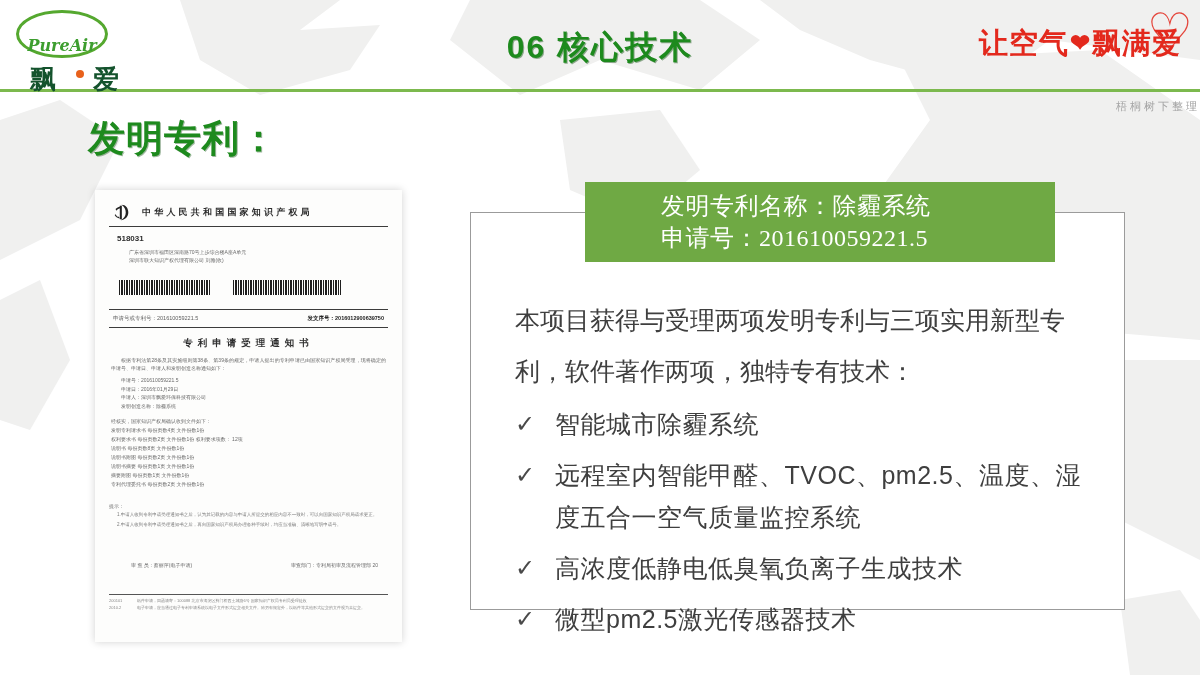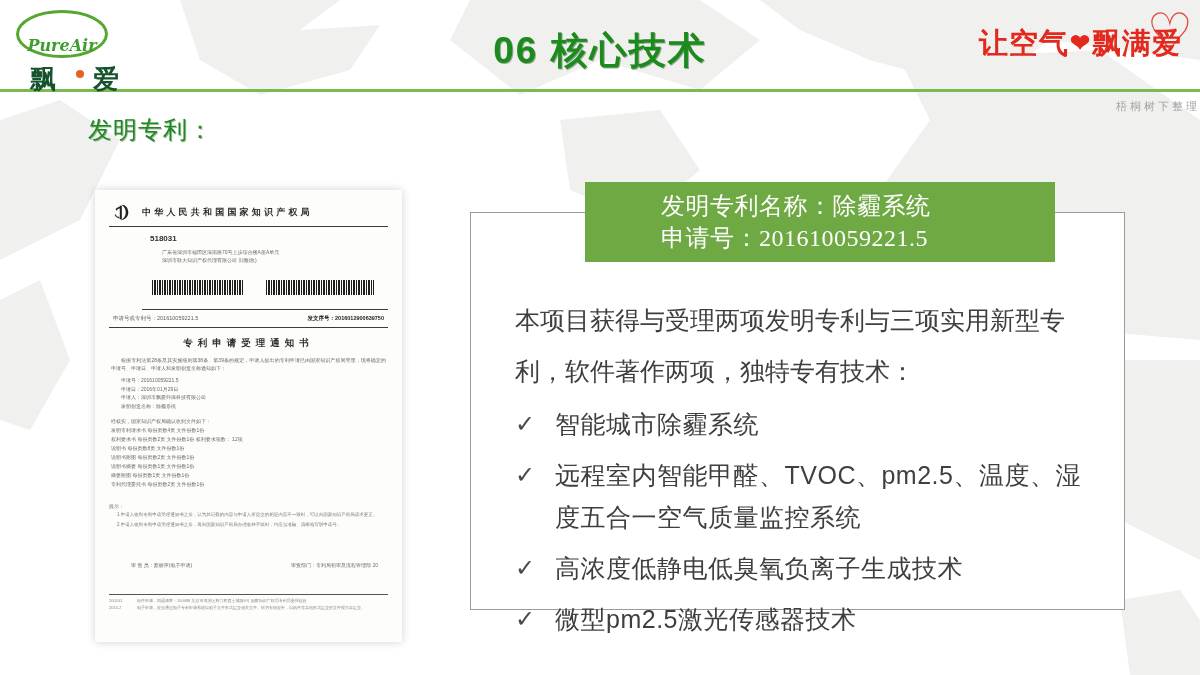"06 核心技术" .slide-title { font-size: 37px -> 32px }
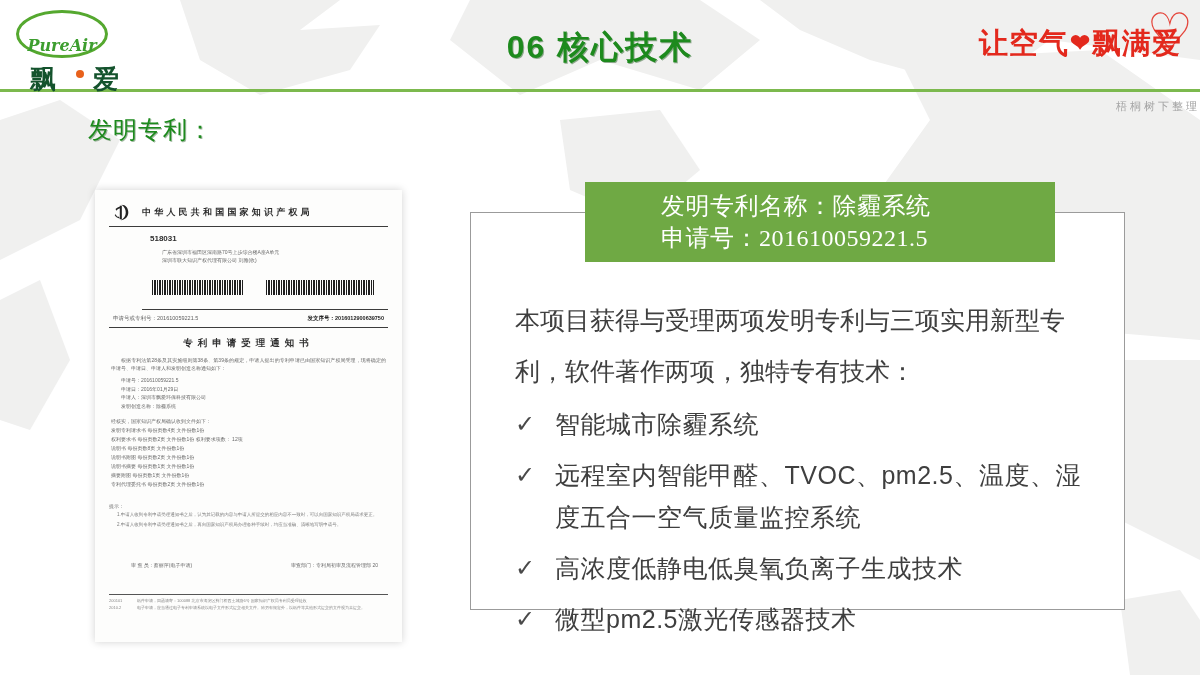"发明专利：" .section-label { font-size: 24px -> 37px; font-weight: normal -> bold }
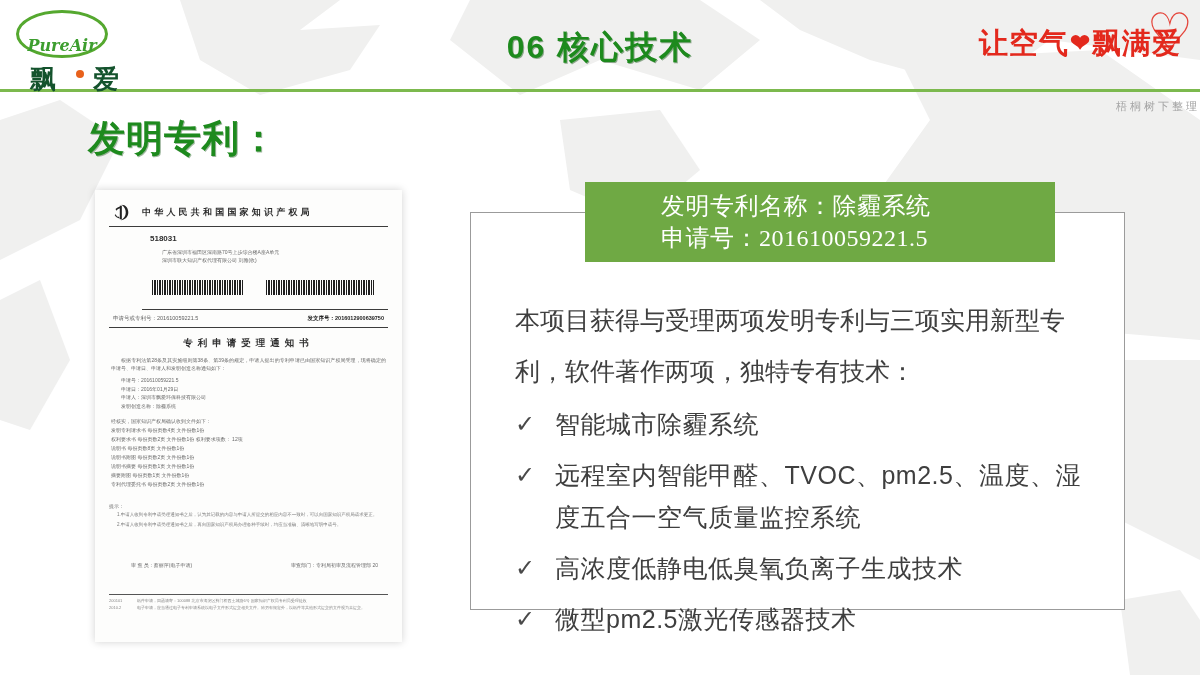"518031" .cert-top { margin-left: 33px -> none }
